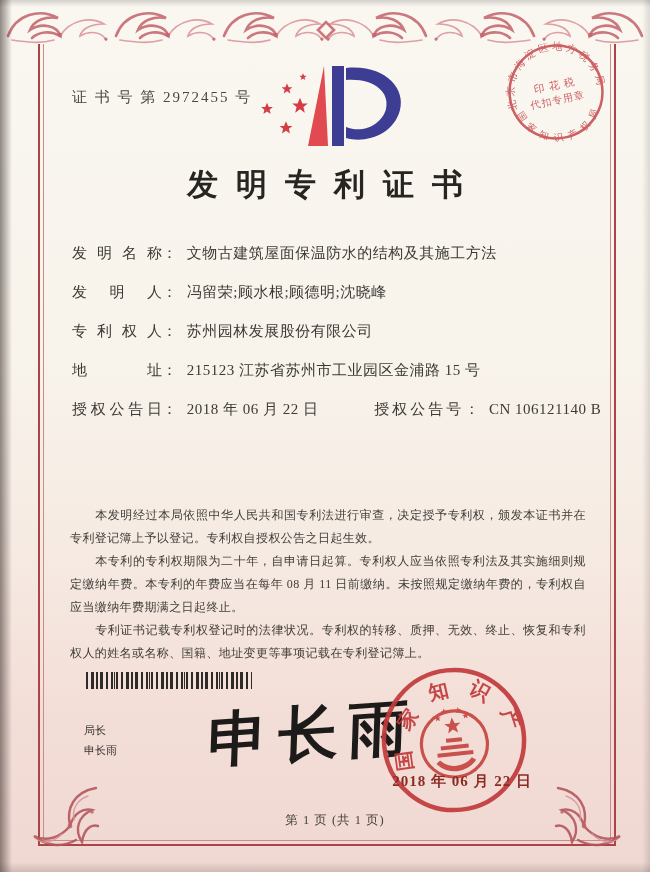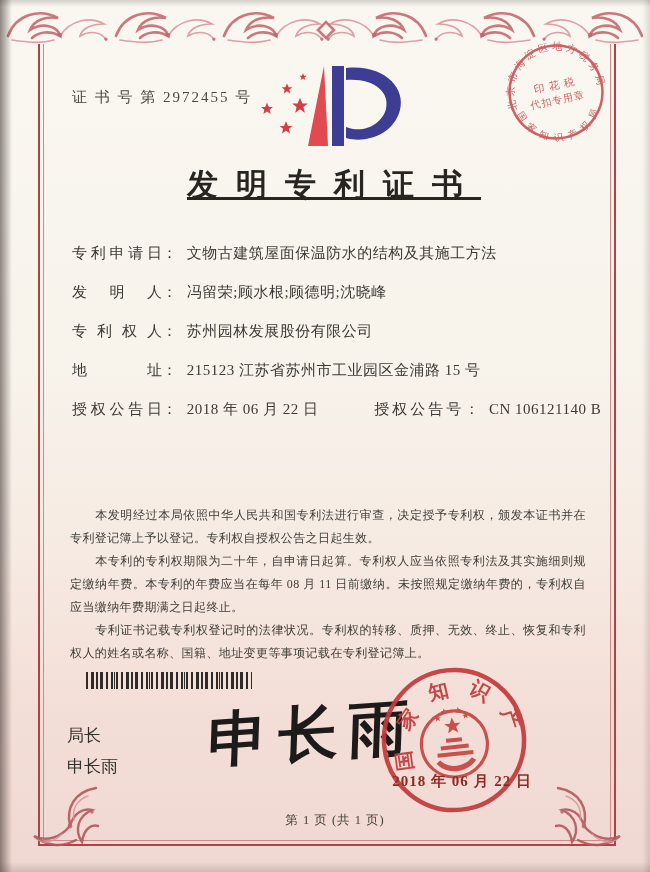"发明专利证书" .title { text-decoration: underline -> none }
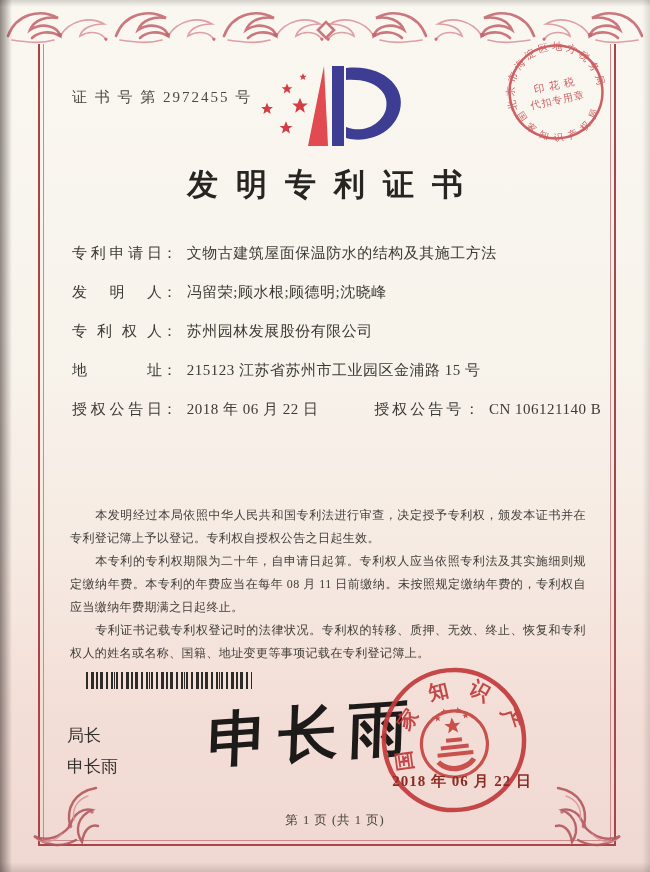"专利申请日" span.flabel { text: 专利申请日 -> 发明名称 }
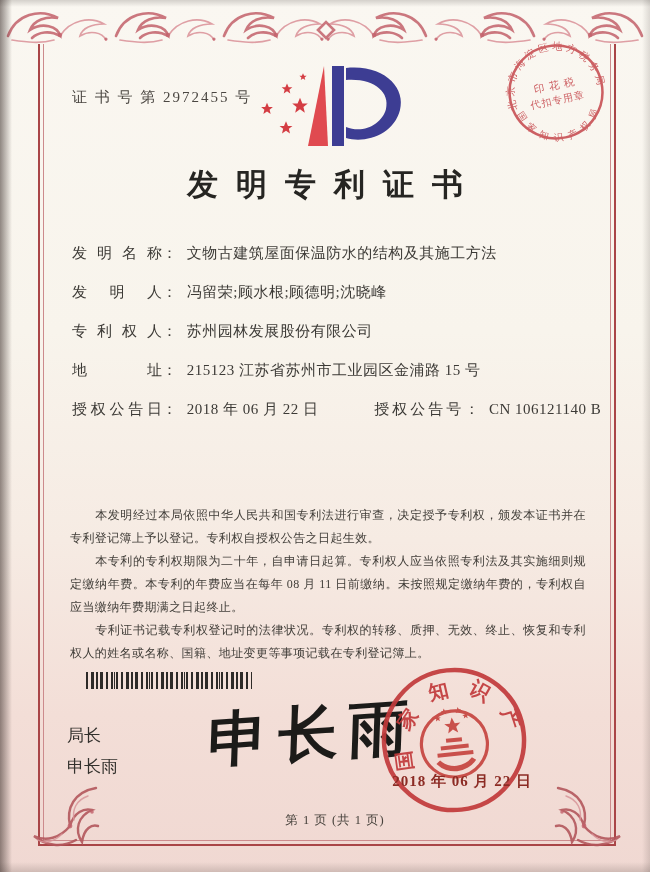"局长" .sig-block { font-size: 17px -> 11px; left: 67px -> 84px }
